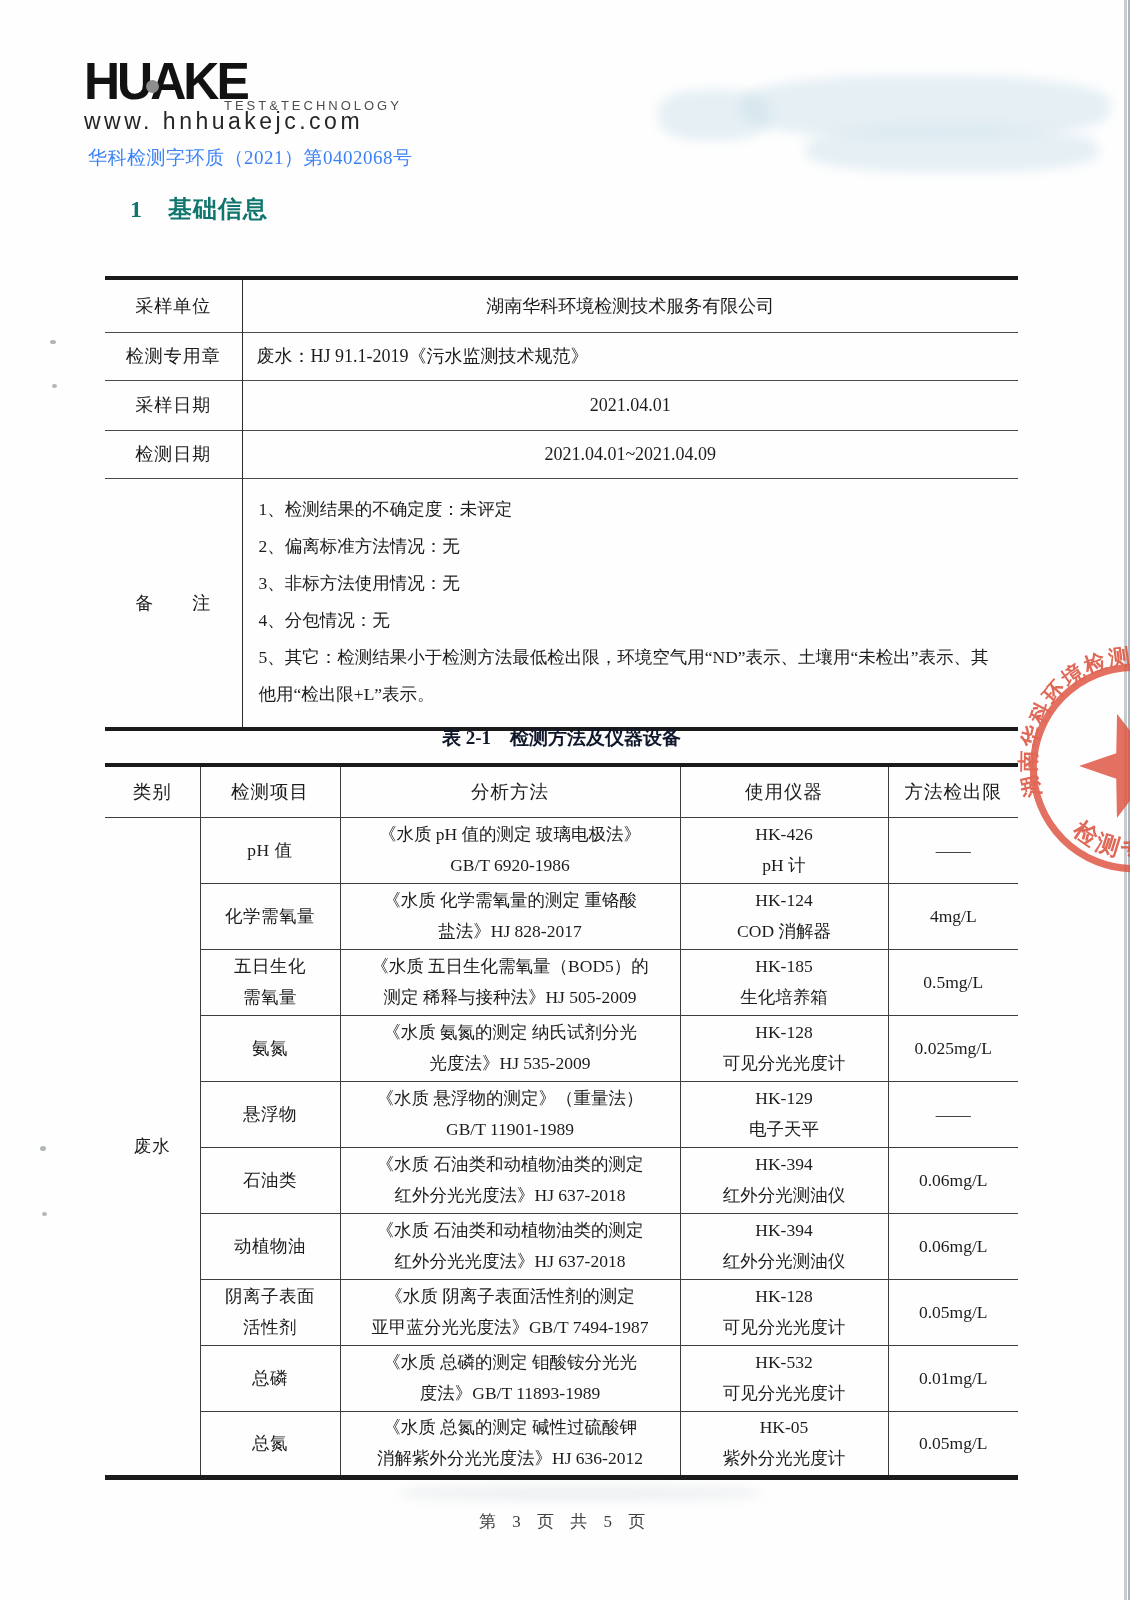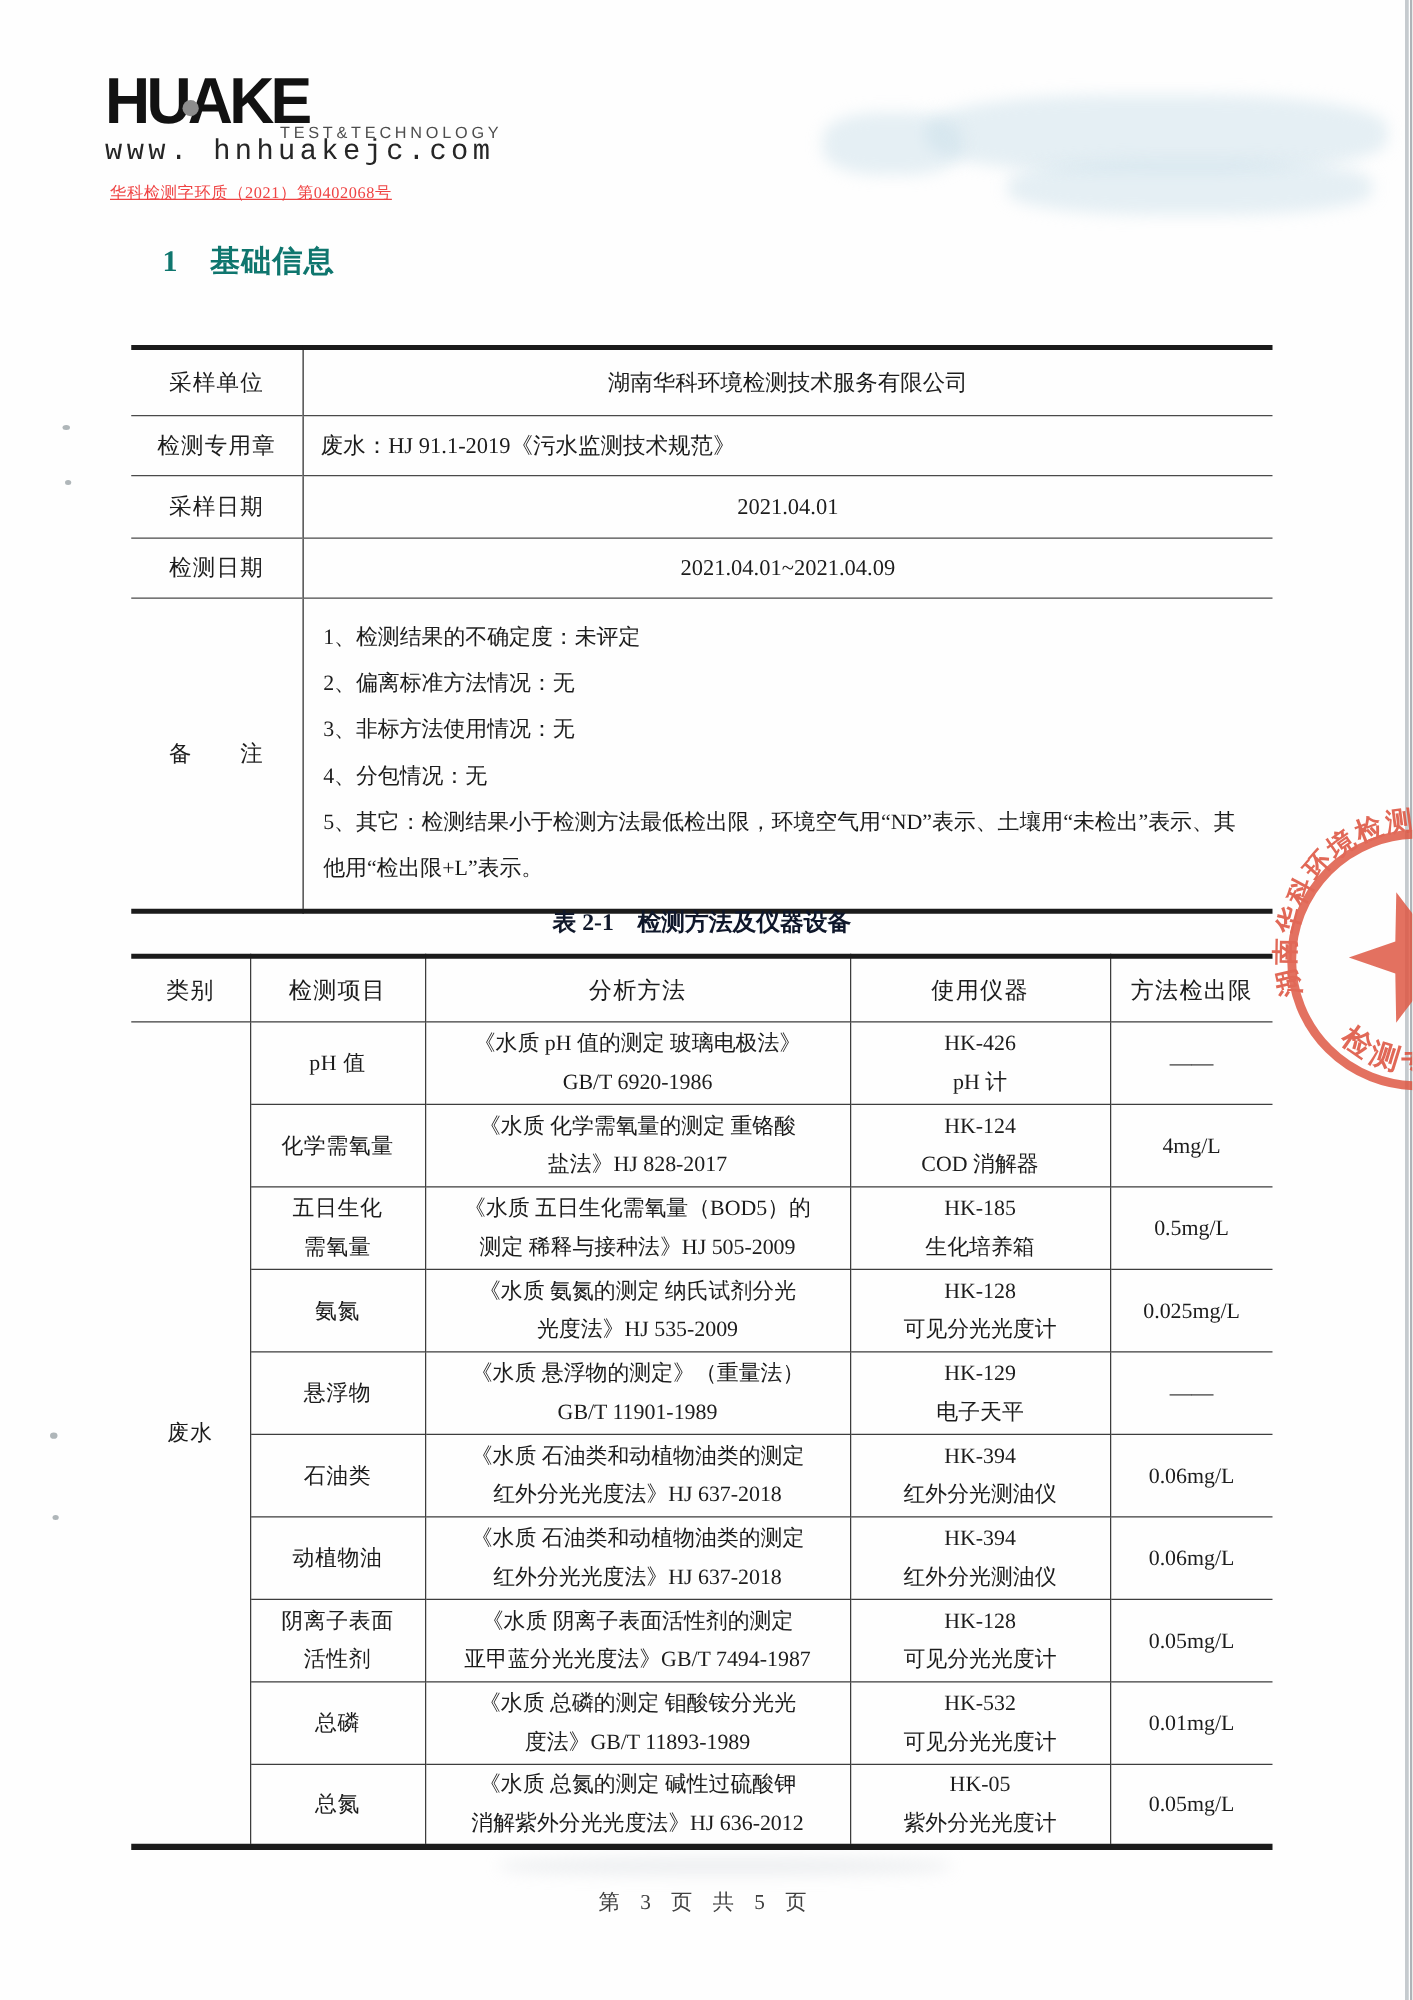"www. hnhuakejc.com" .website { font-family: Liberation Mono, monospace -> Liberation Sans, sans-serif }
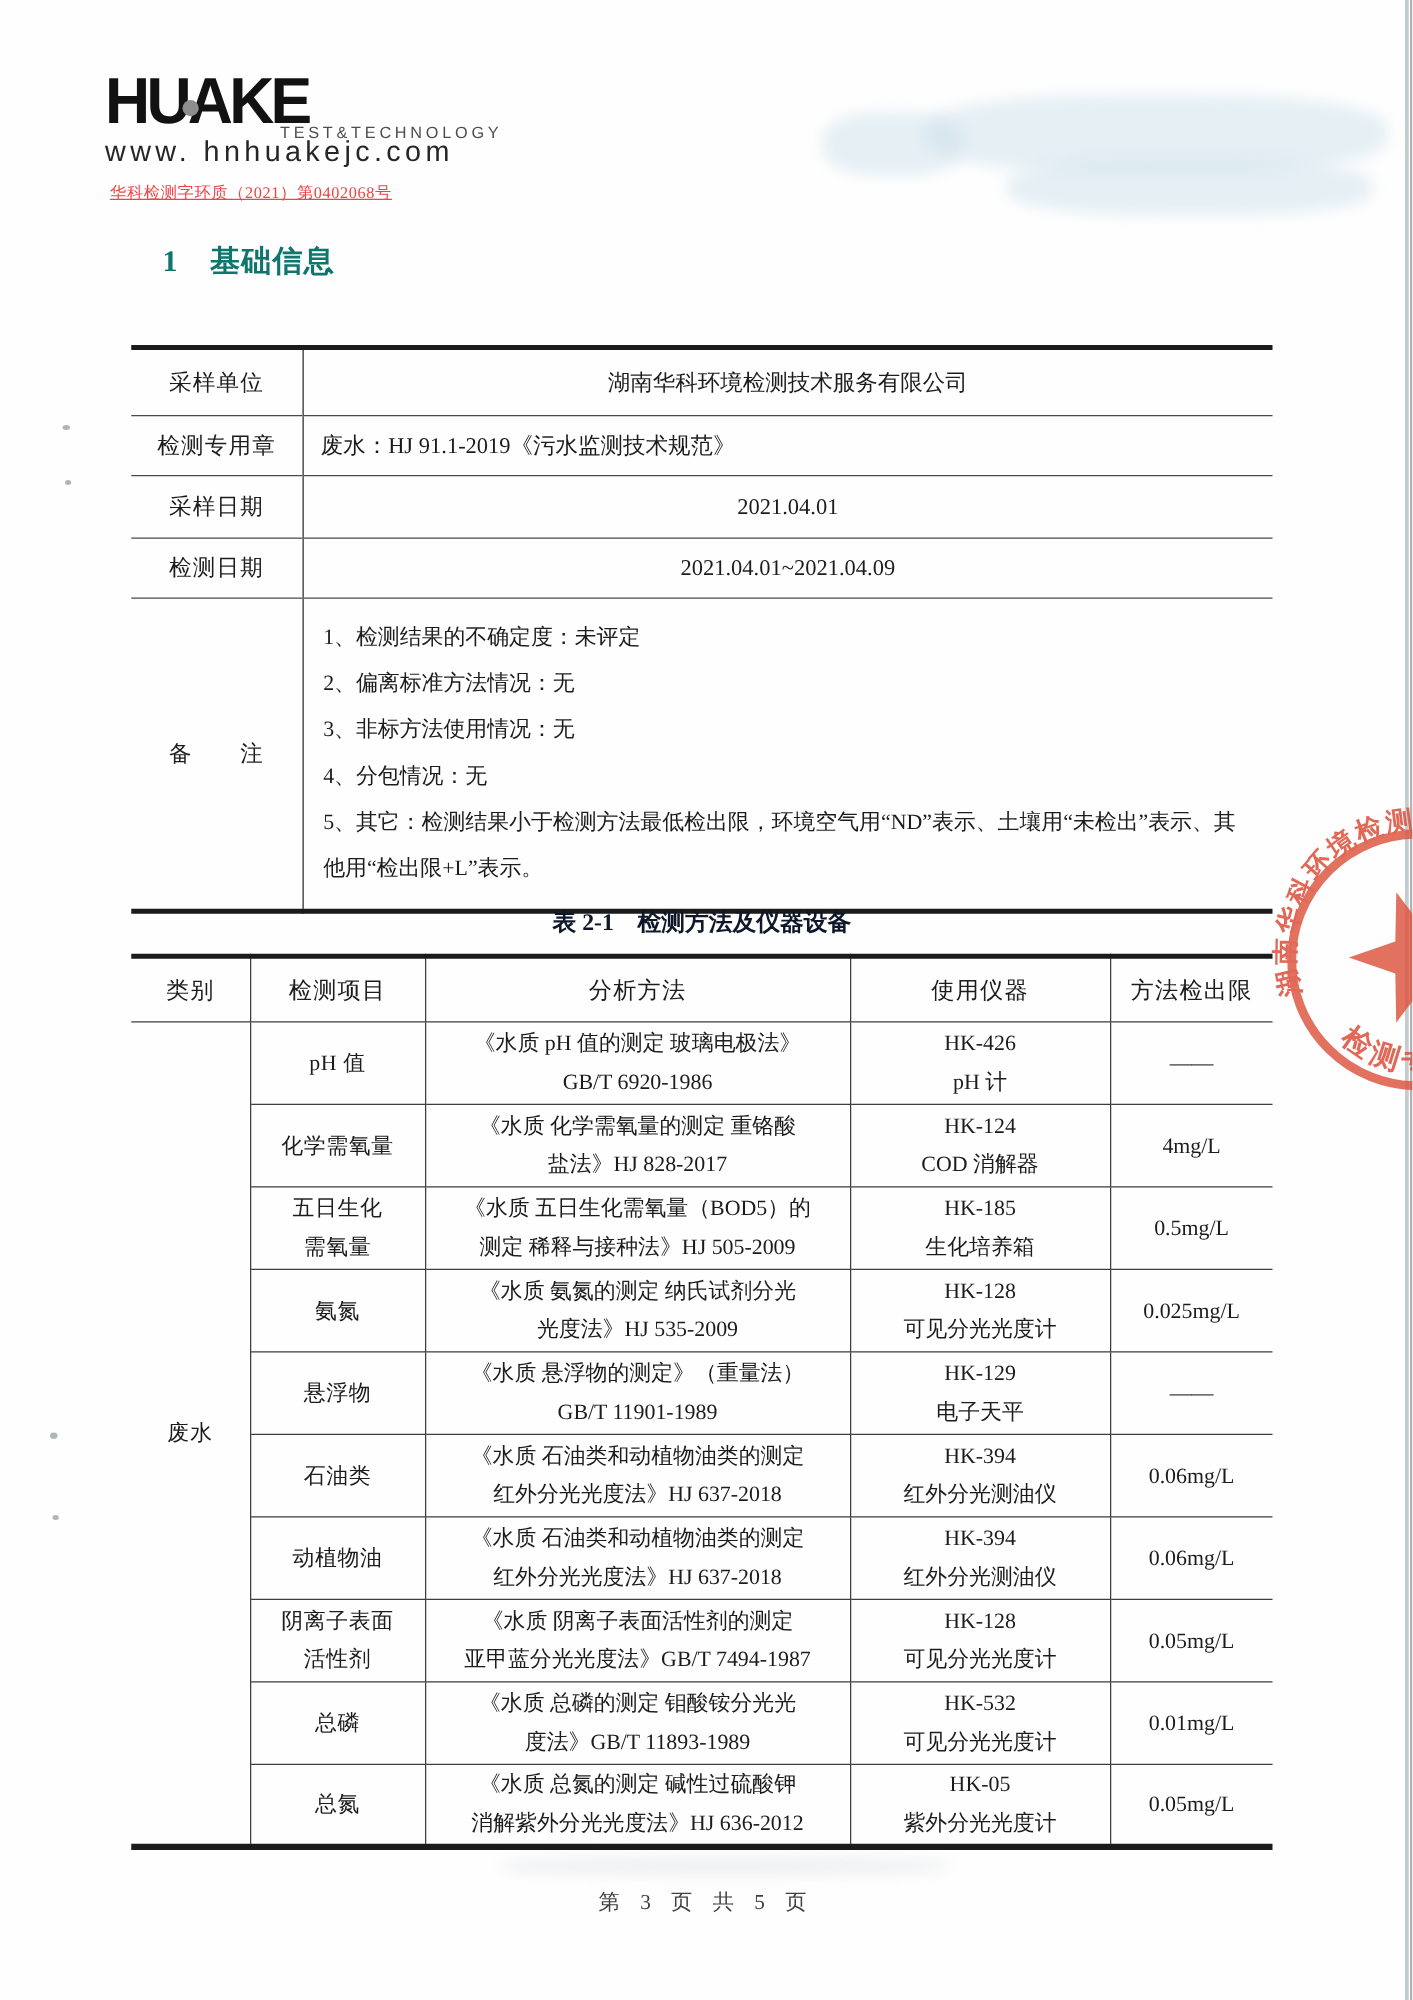"华科检测字环质（2021）第0402068号" .doc-number { color: #ef4444 -> #3b82f6; font-size: 13px -> 19px; text-decoration: underline -> none }
